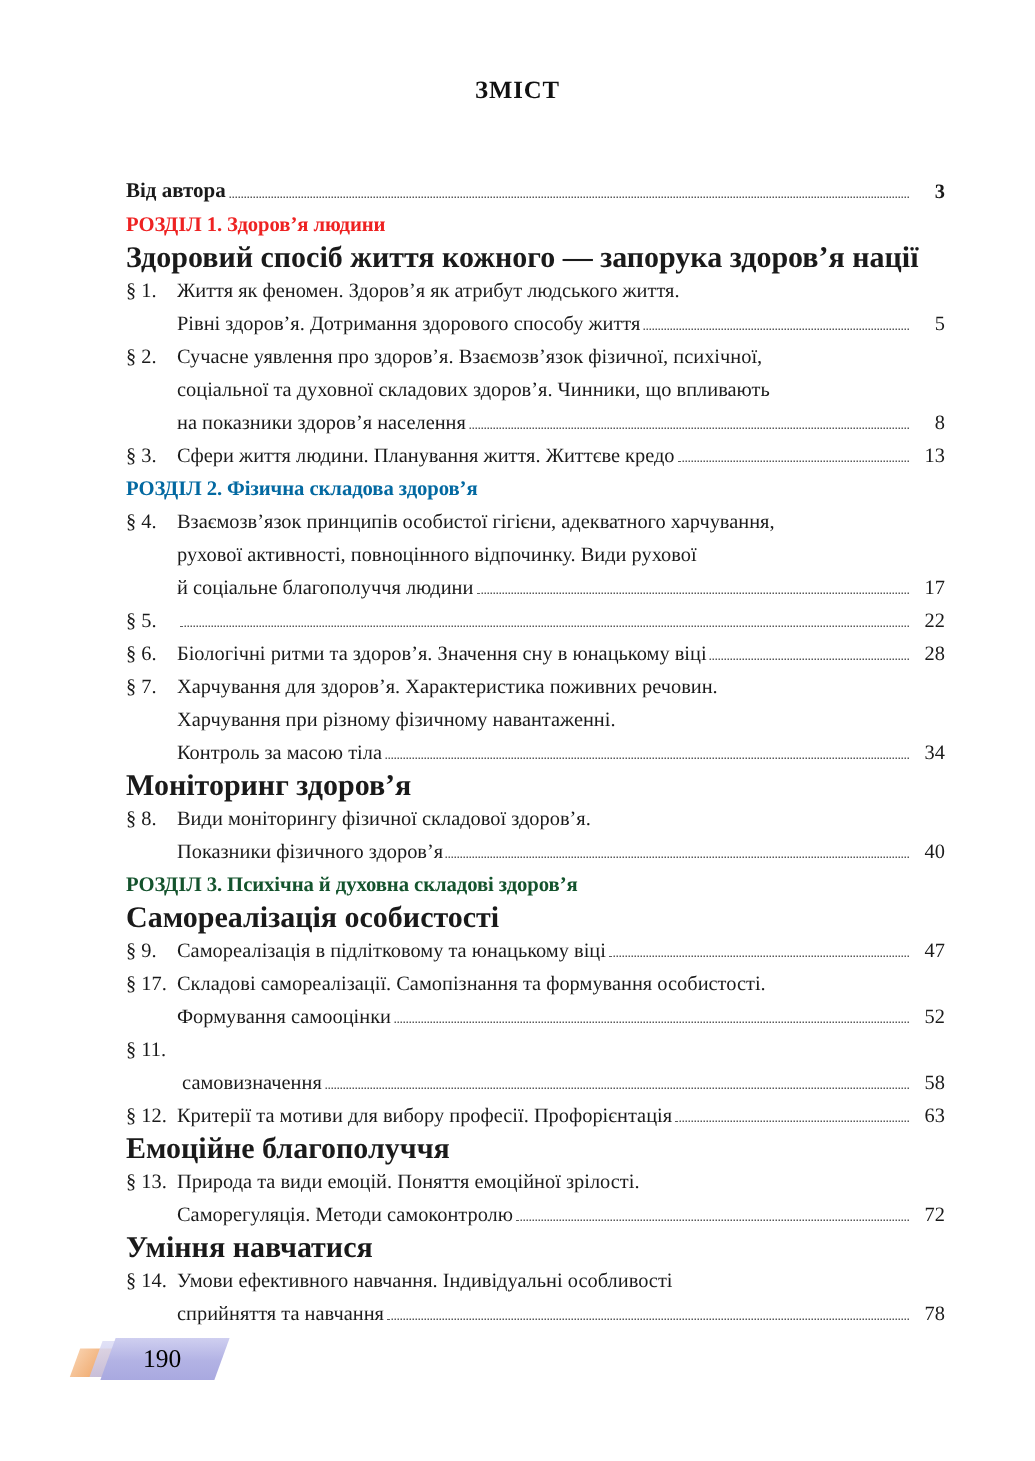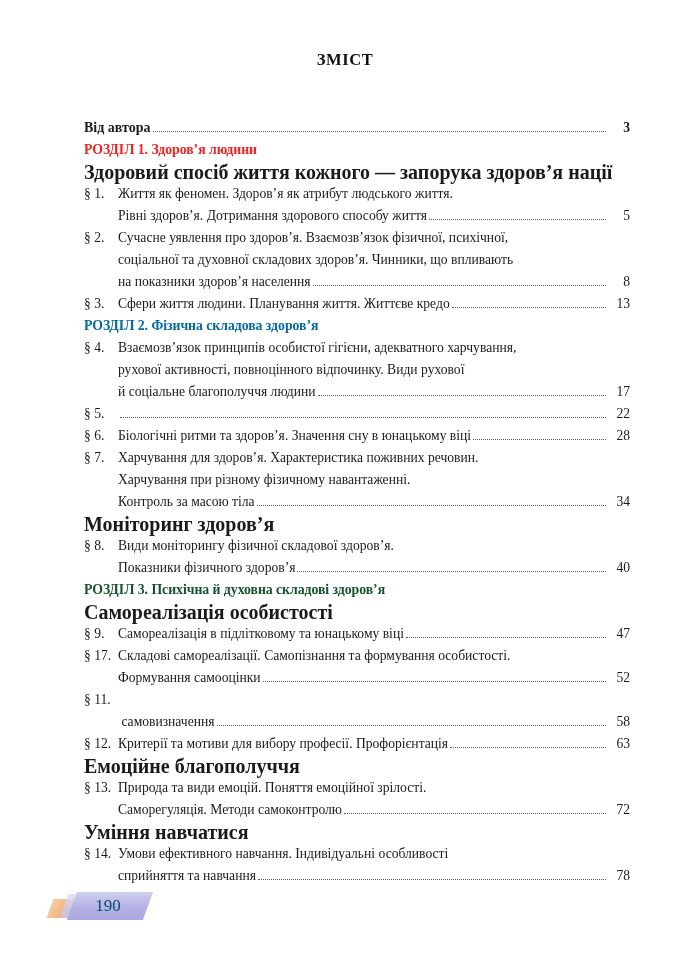"190" .folio { color: #0c4a6e -> #000000 }
